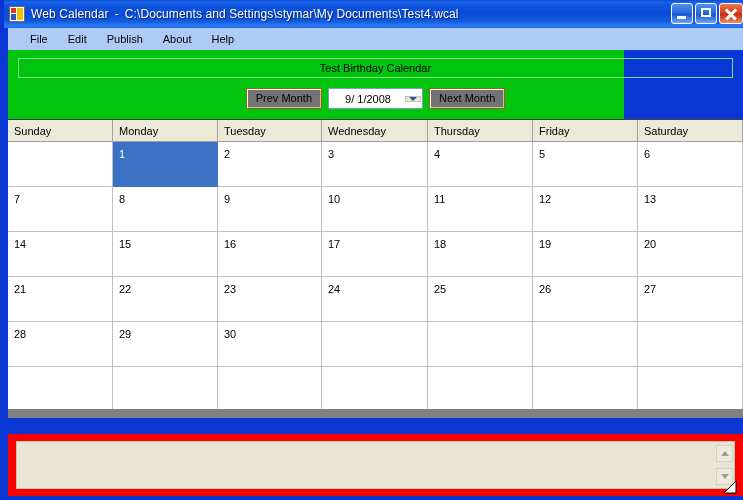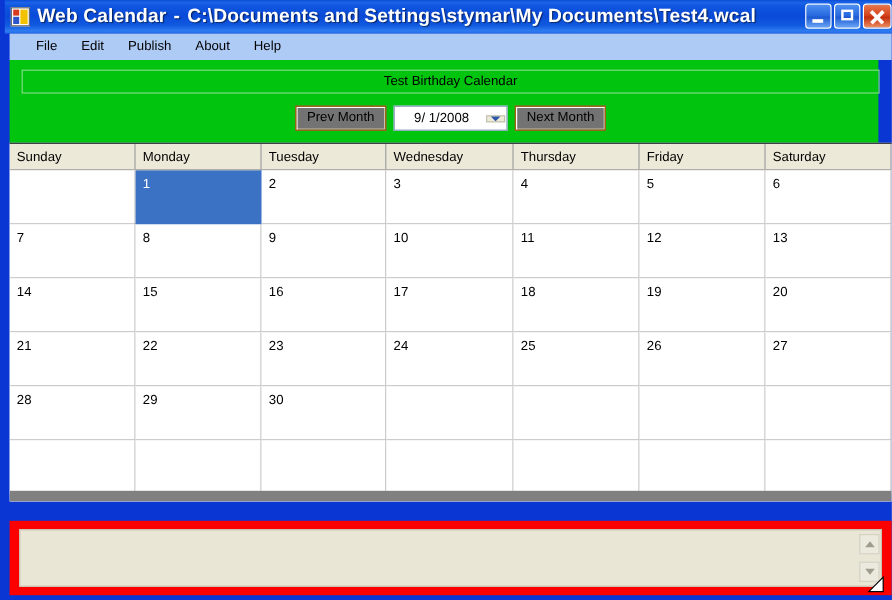"Web Calendar" .title-text { font-size: 16px -> 12px; font-weight: bold -> normal }
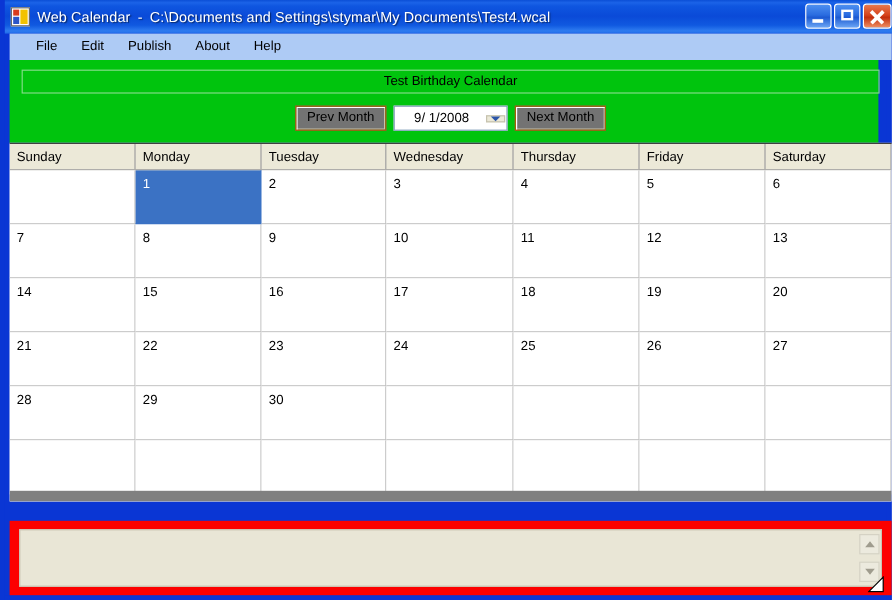"Test Birthday Calendar" #green-panel { width: 724px -> 616px }
